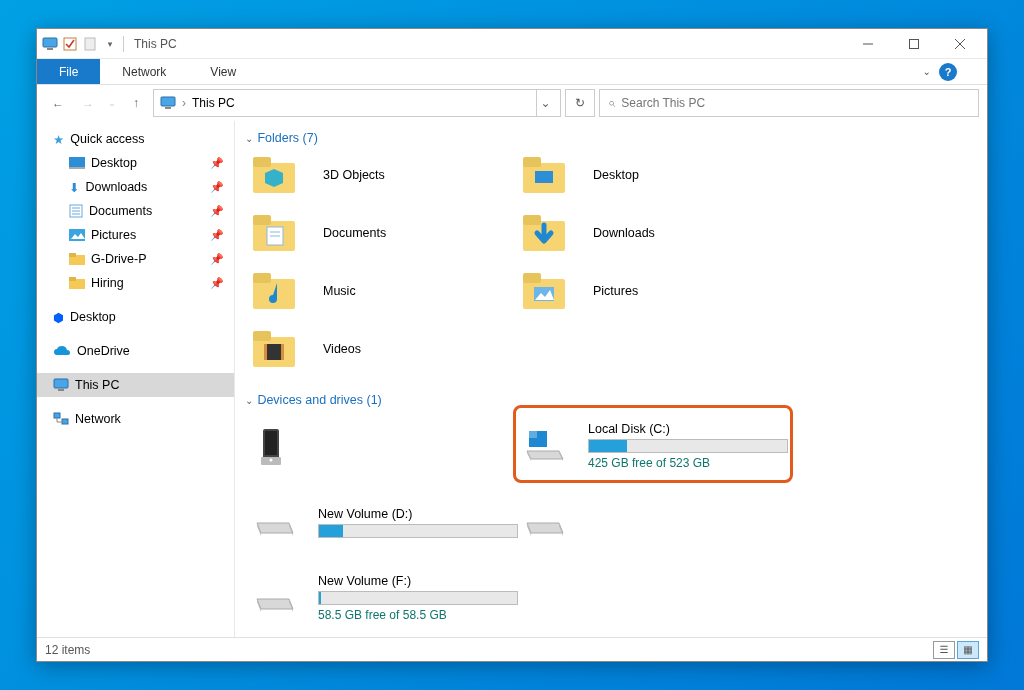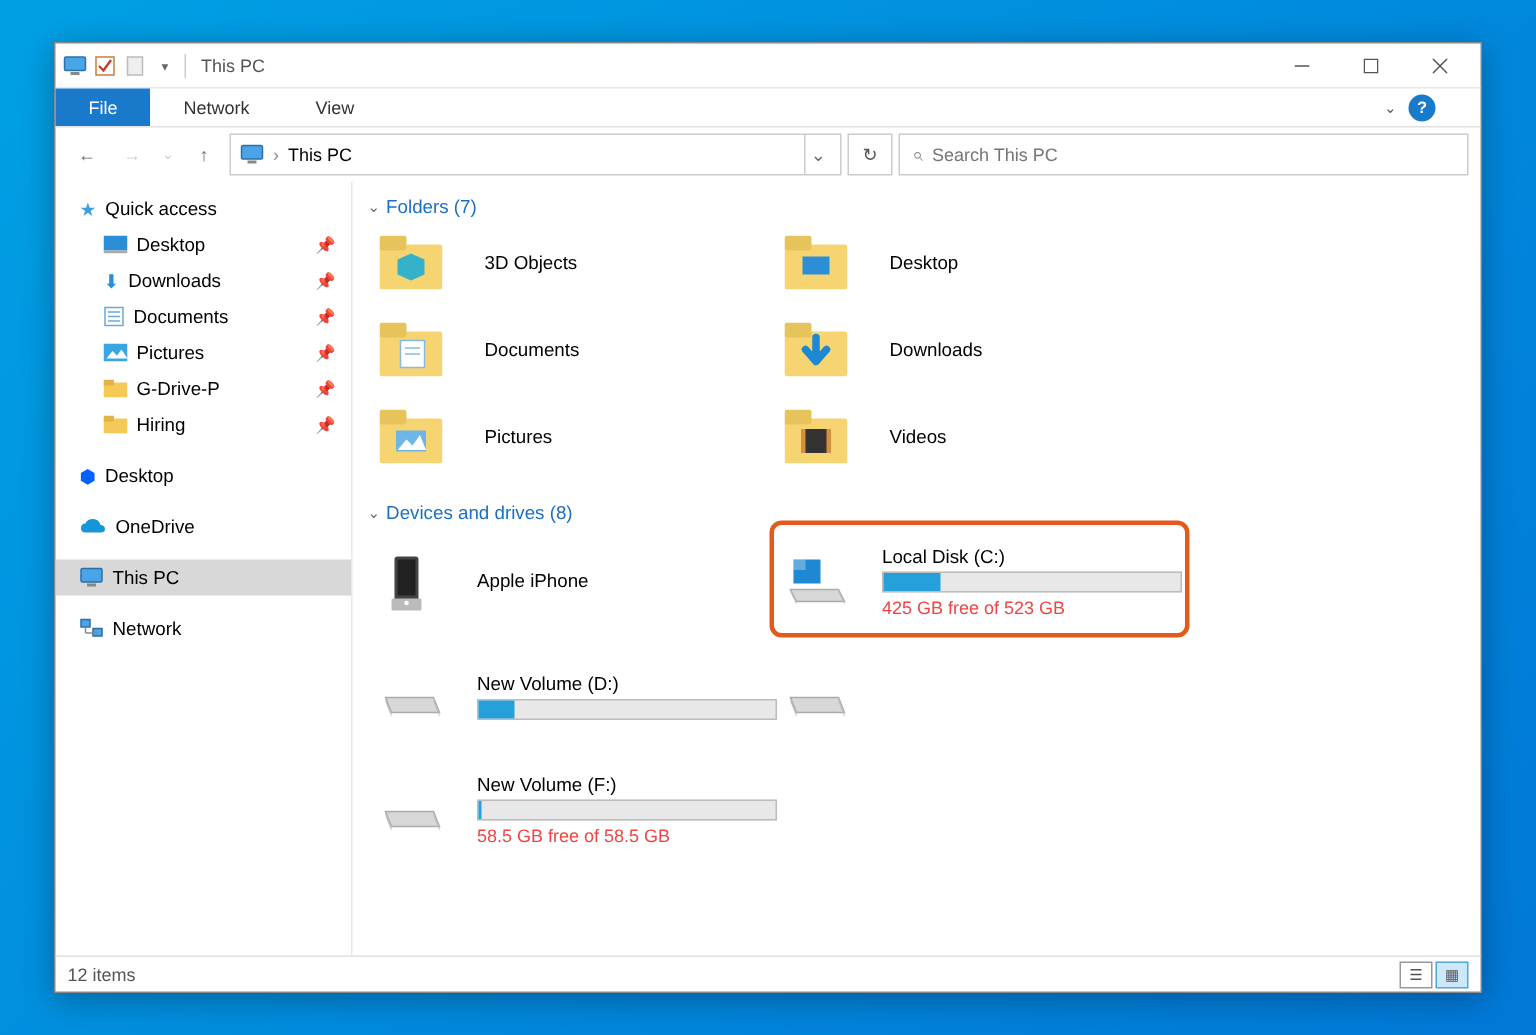"Music" div.folder-item { html: none -> <div> <span> <svg> <rect></rect> <rect></rect> <path></path> </svg> </span> <span>Music</span> </div> }
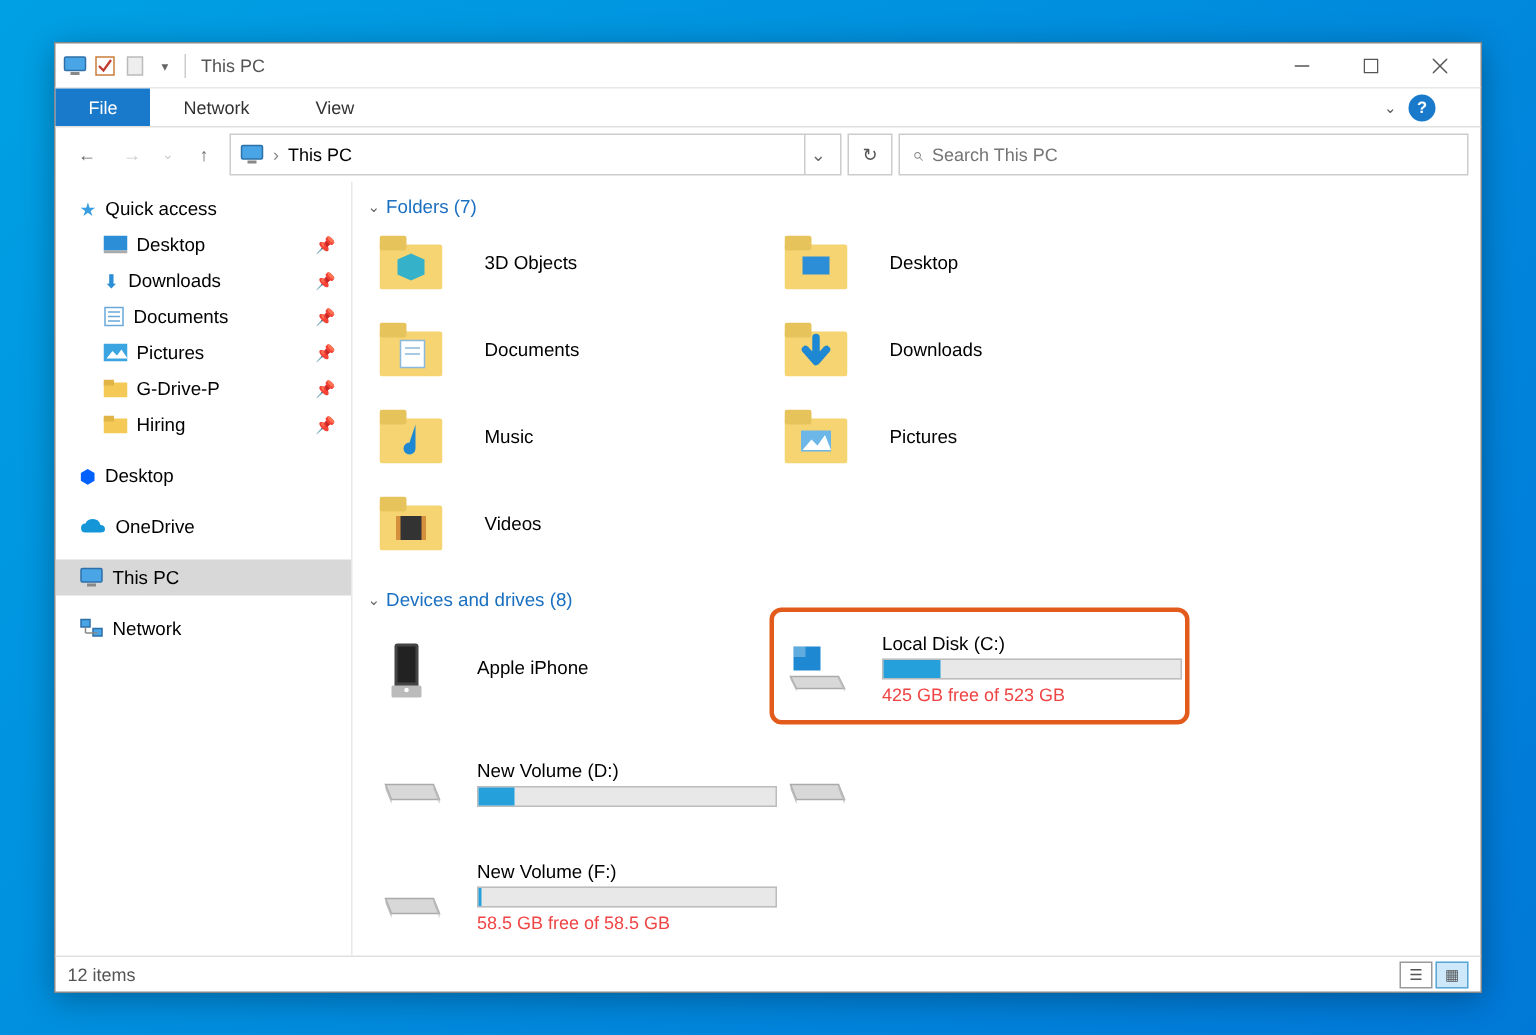"Devices and drives (8)" span { text: 8 -> 1 }
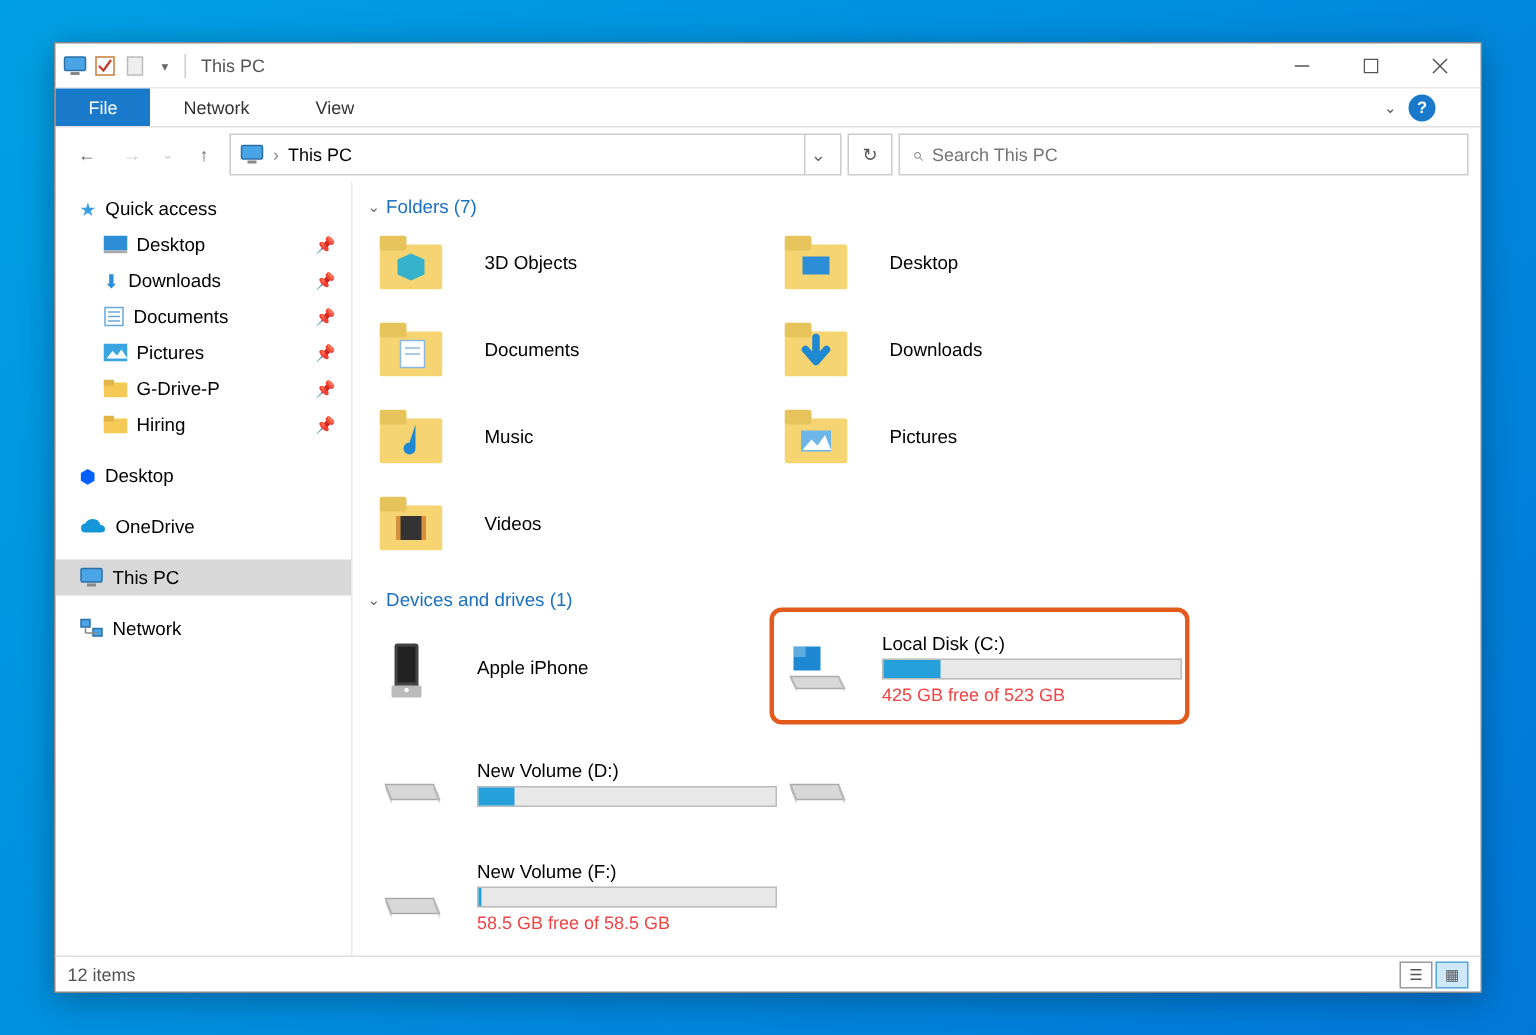"Apple iPhone" div.drive-info { html: <div> <div>Apple iPhone</div> </div> -> none }
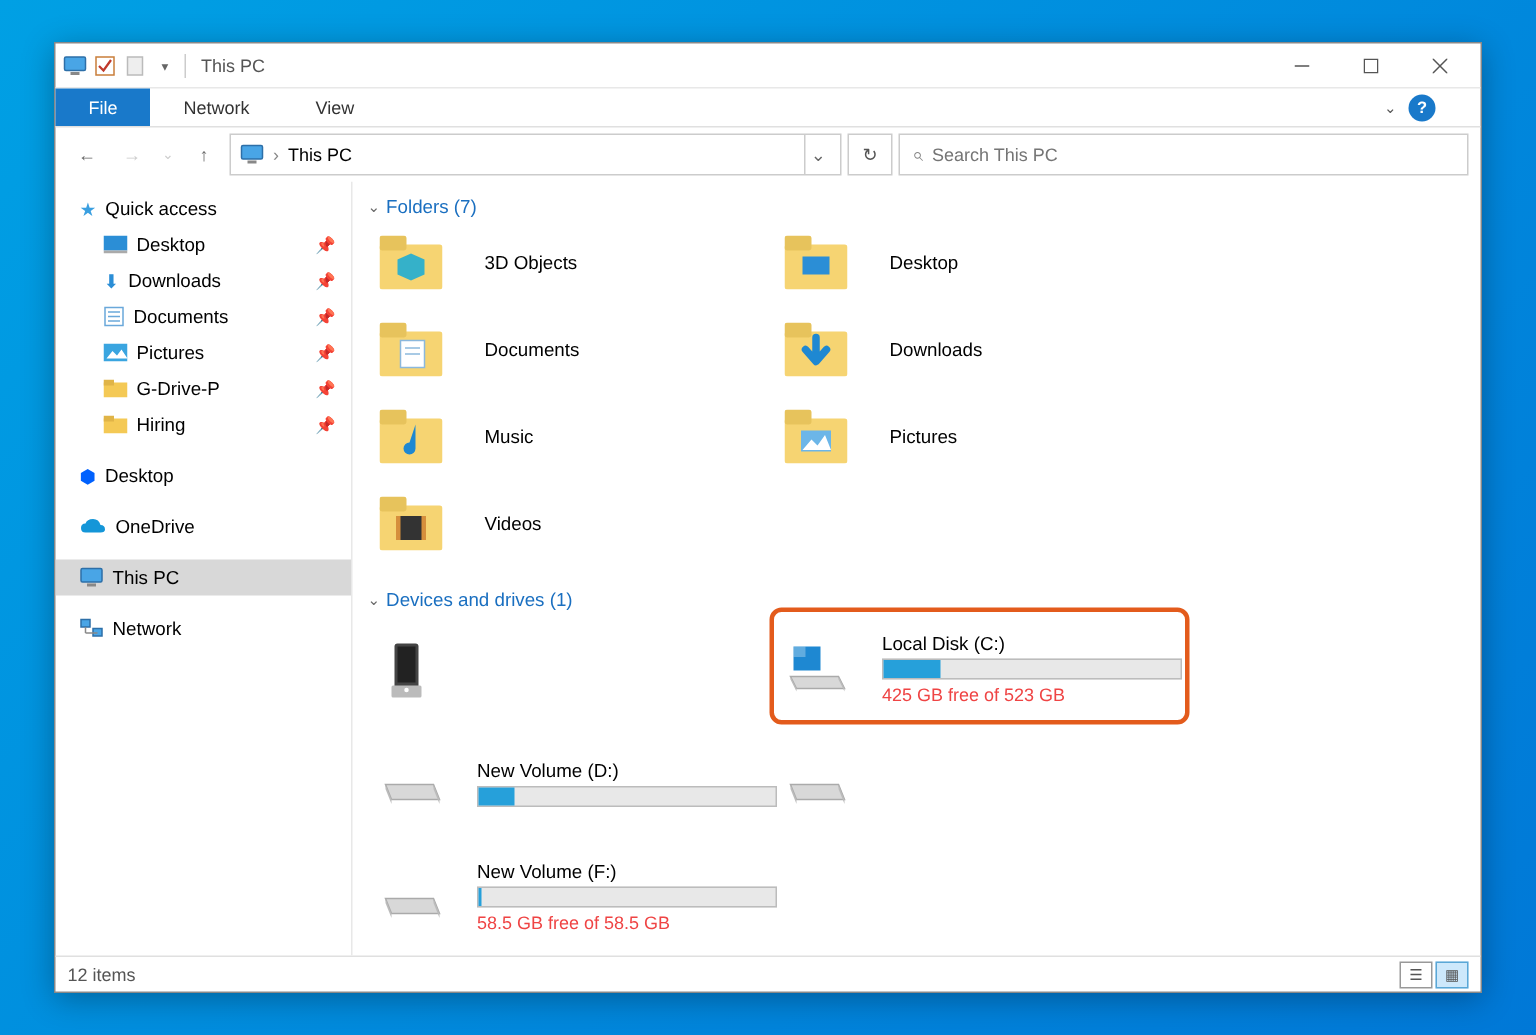"425 GB free of 523" .drive-free { color: #ef4444 -> #0f766e }
